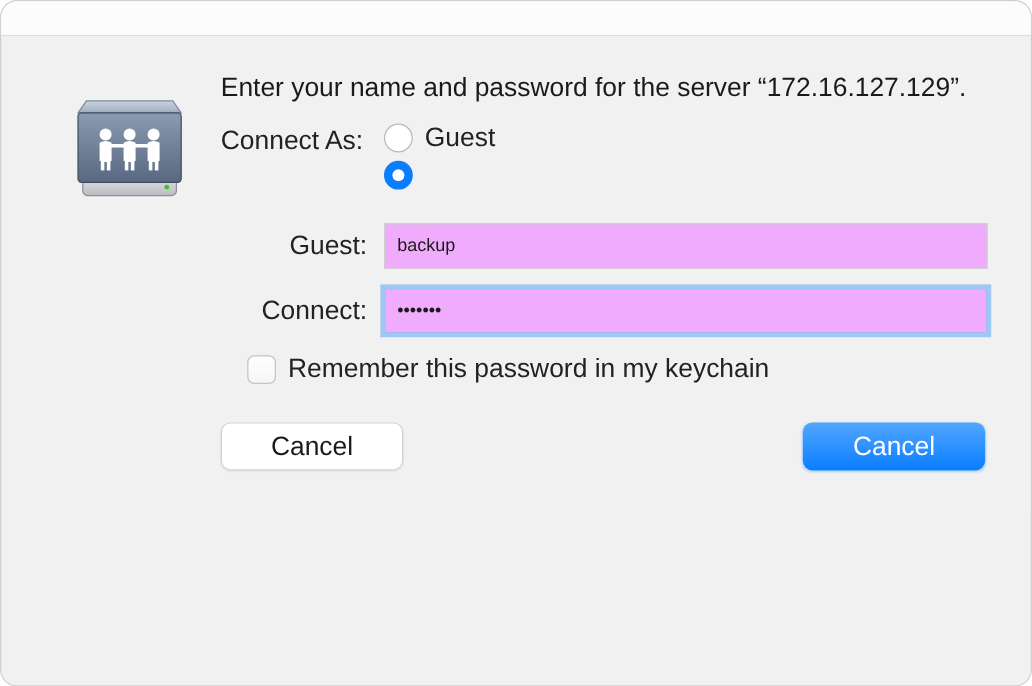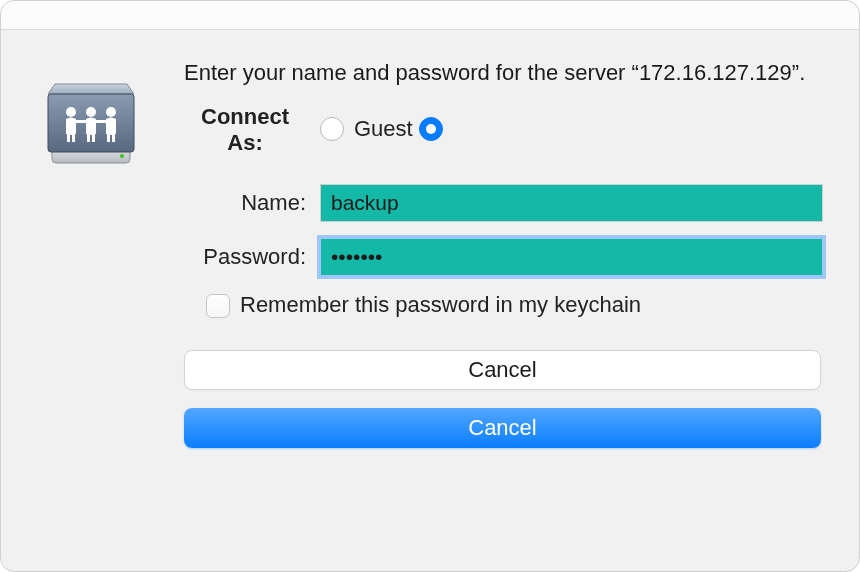"Enter your name and password" .content { gap: 39px -> 22px; margin-left: none -> 17px }
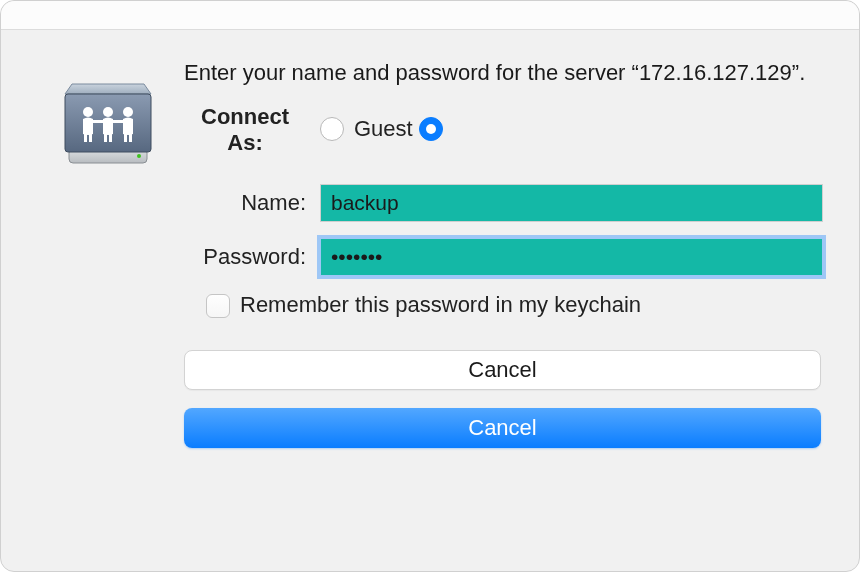"Connect As:" .connect-label { font-weight: bold -> none; text-align: center -> left }
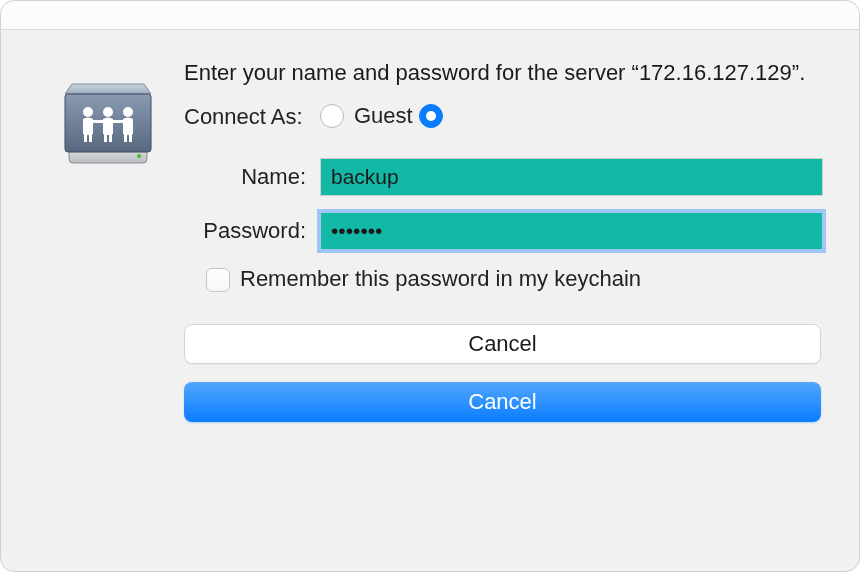"Guest" .radio-group { flex-direction: row -> column }
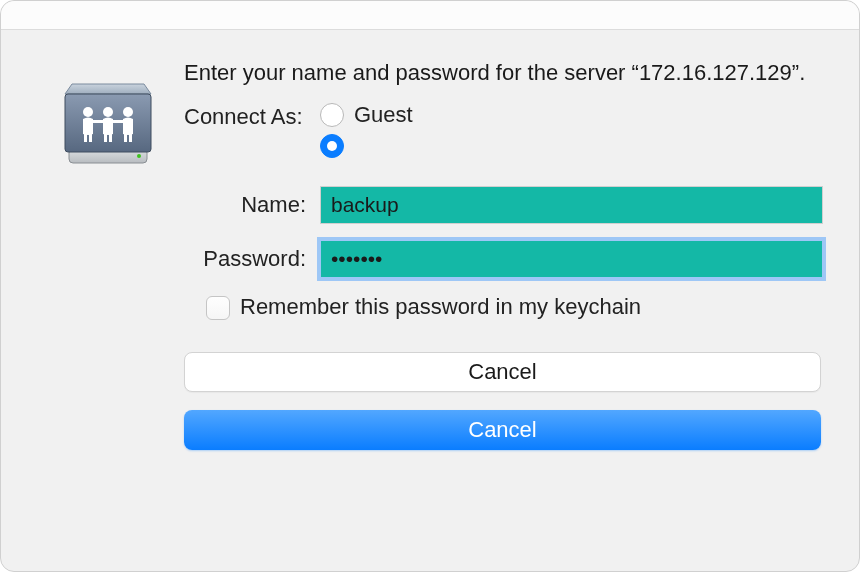"Name:" div.field-label { text: Name -> Guest }
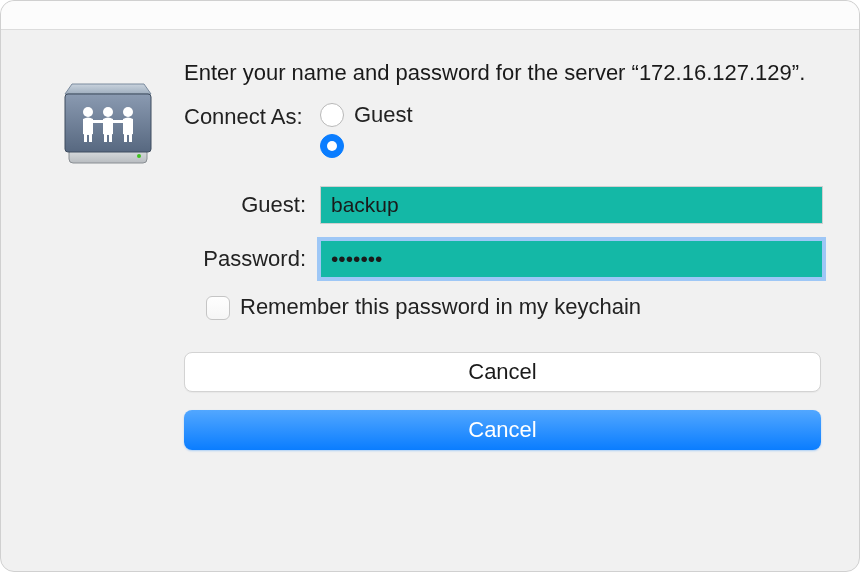"backup" .text-input { background: #14b8a6 -> #f0abfc; font-size: 21px -> 15px }
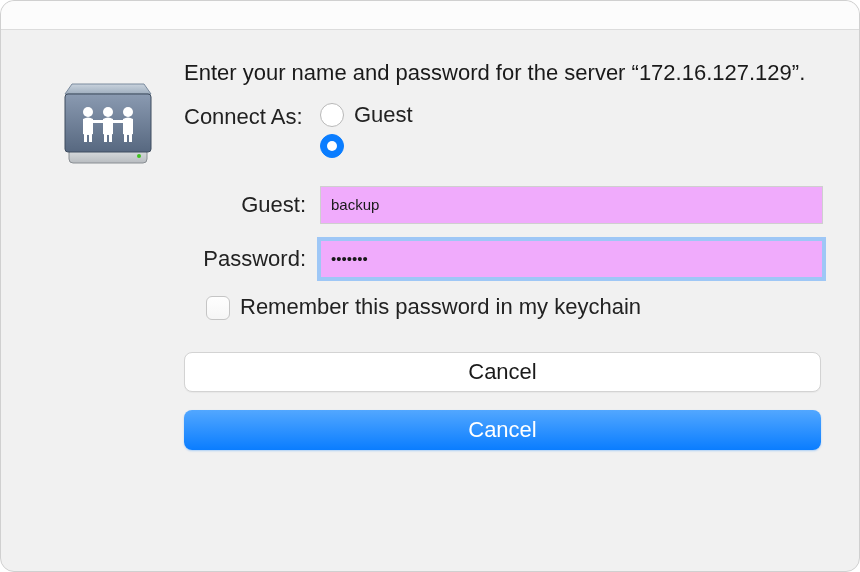"Password:" div.field-label { text: Password -> Connect }
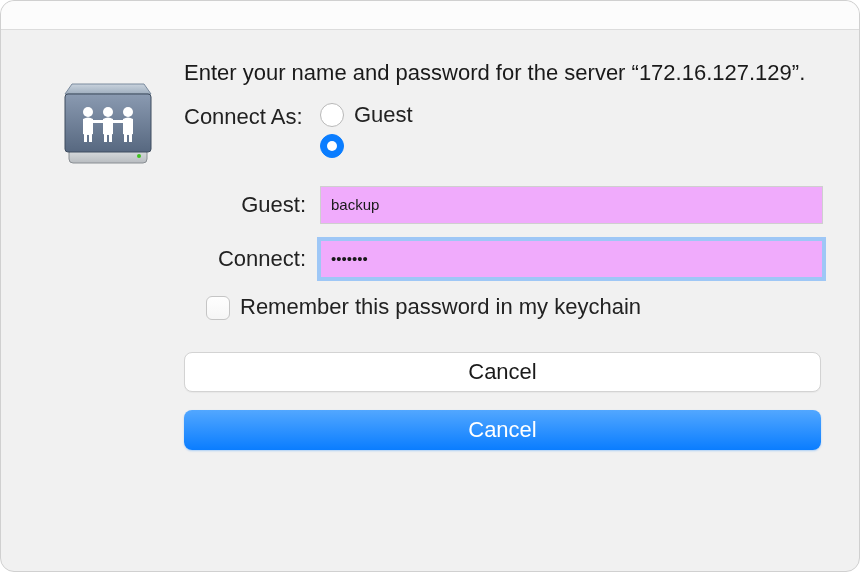"Cancel" .button-row { flex-direction: column -> none }
